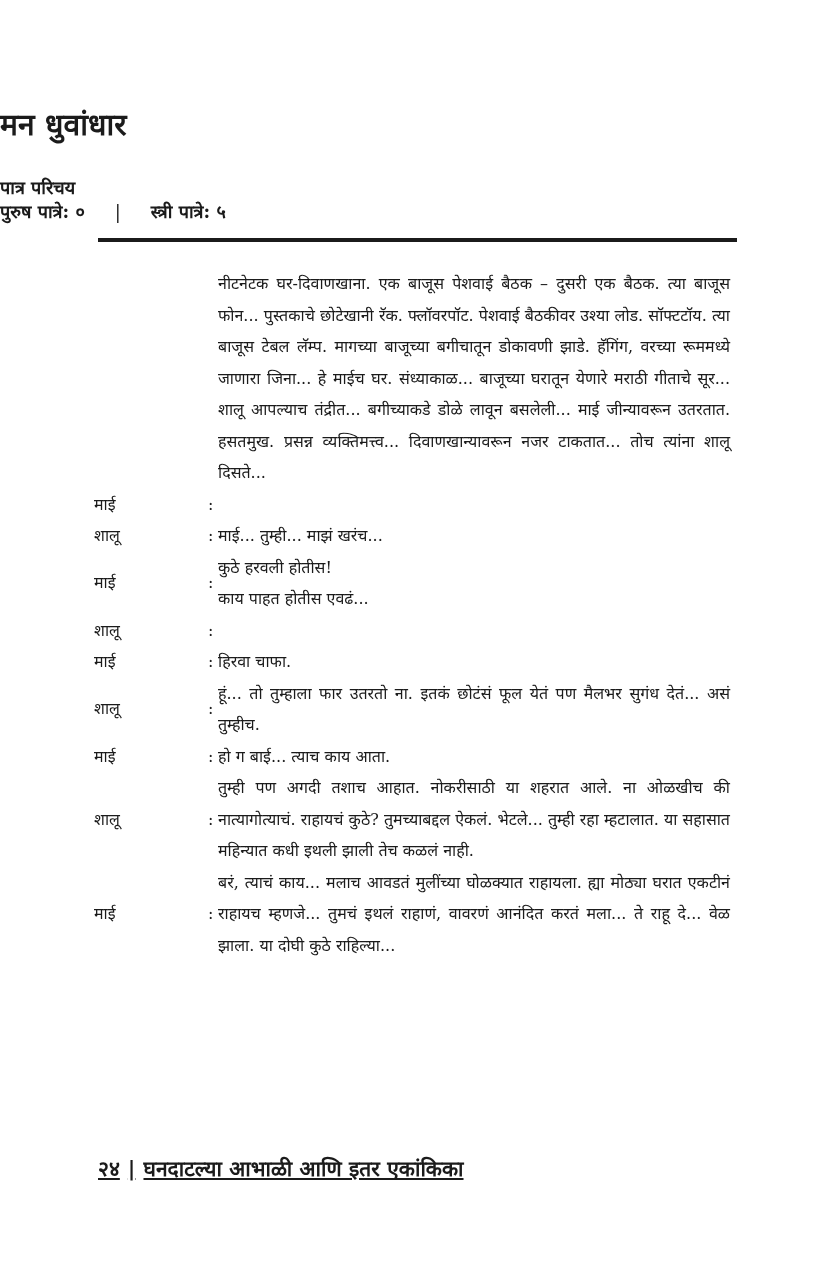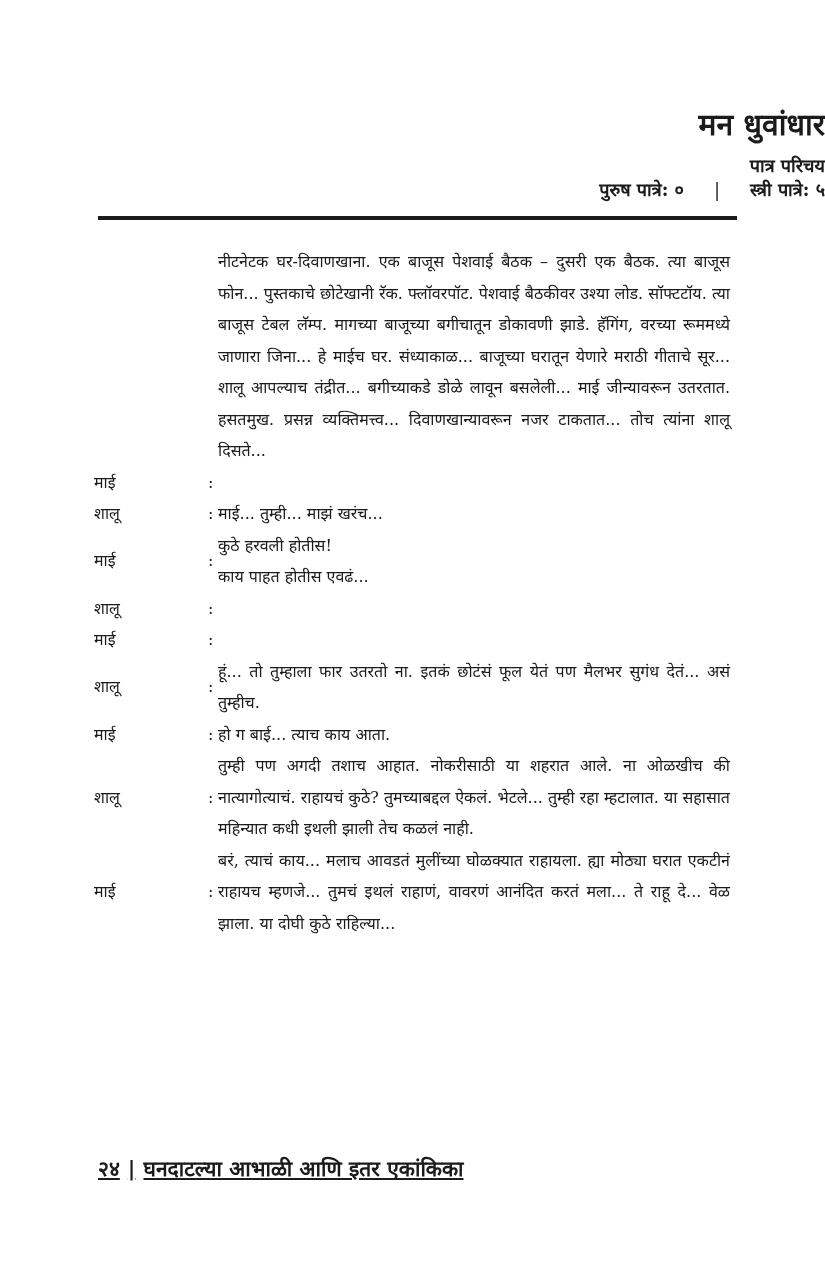"मन धुवांधार" .header { padding-left: 48px -> none; text-align: right -> left }
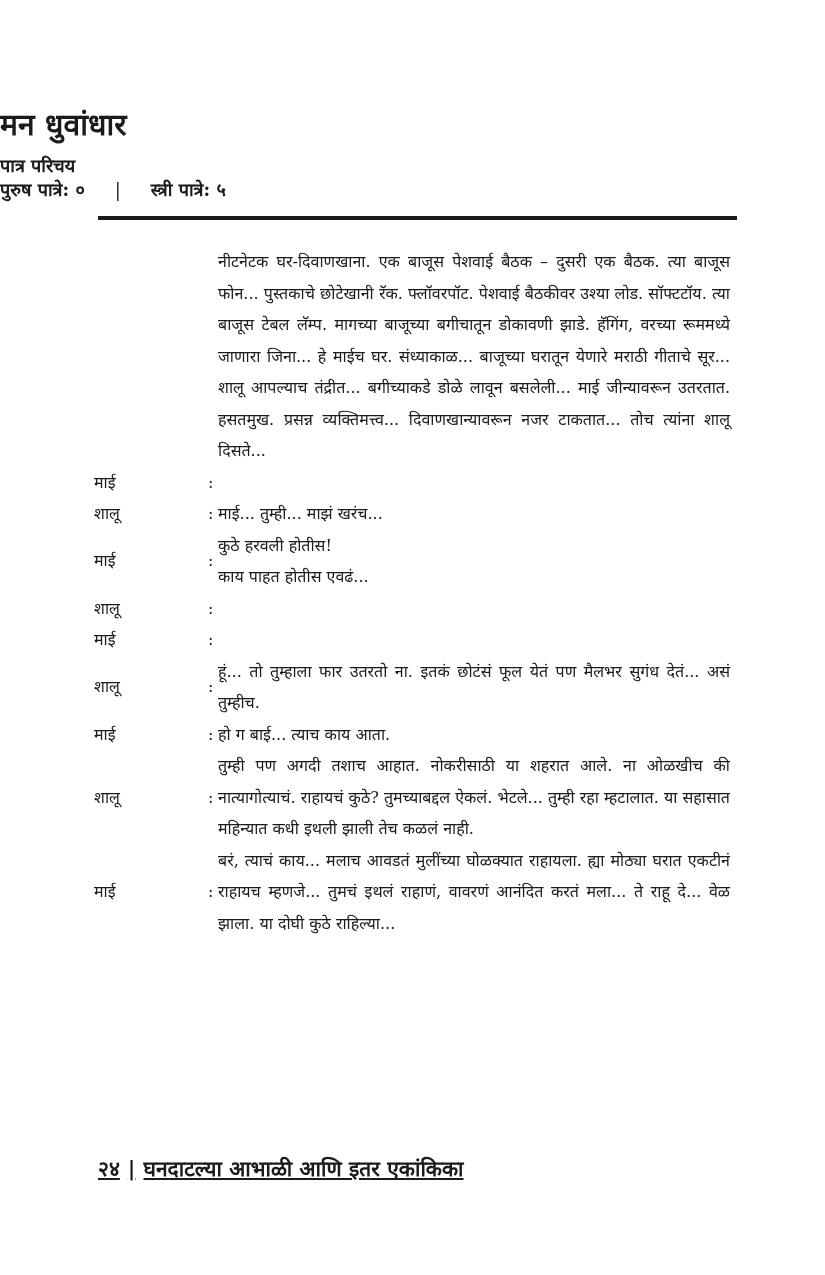"पात्र परिचय" .subtitle { margin-top: 10px -> 32px }
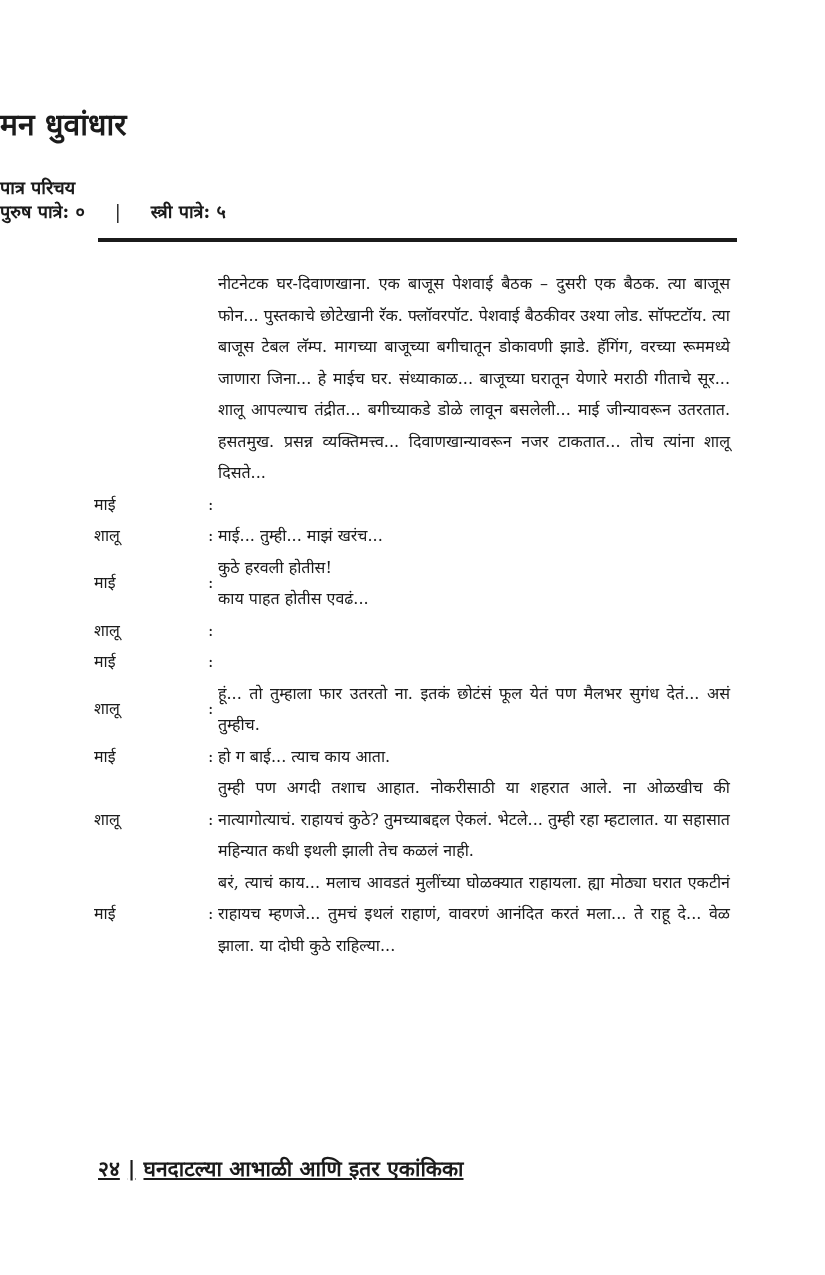"हिरवा चाफा." span.speech { html: none -> <span>हिरवा चाफा.</span> }
